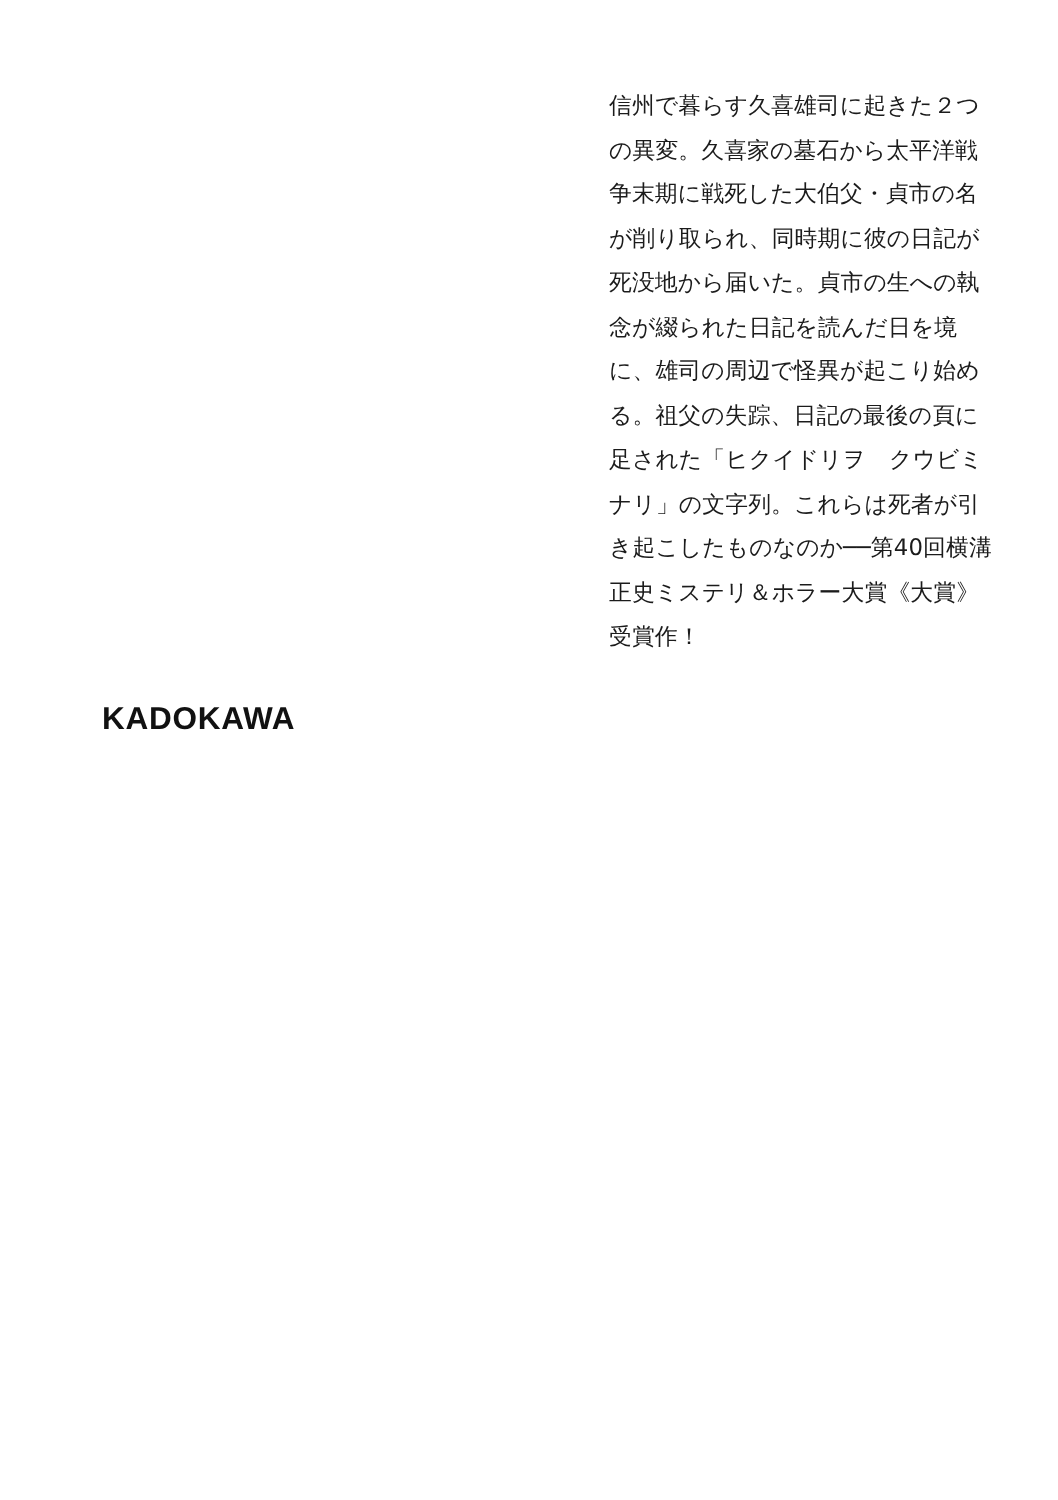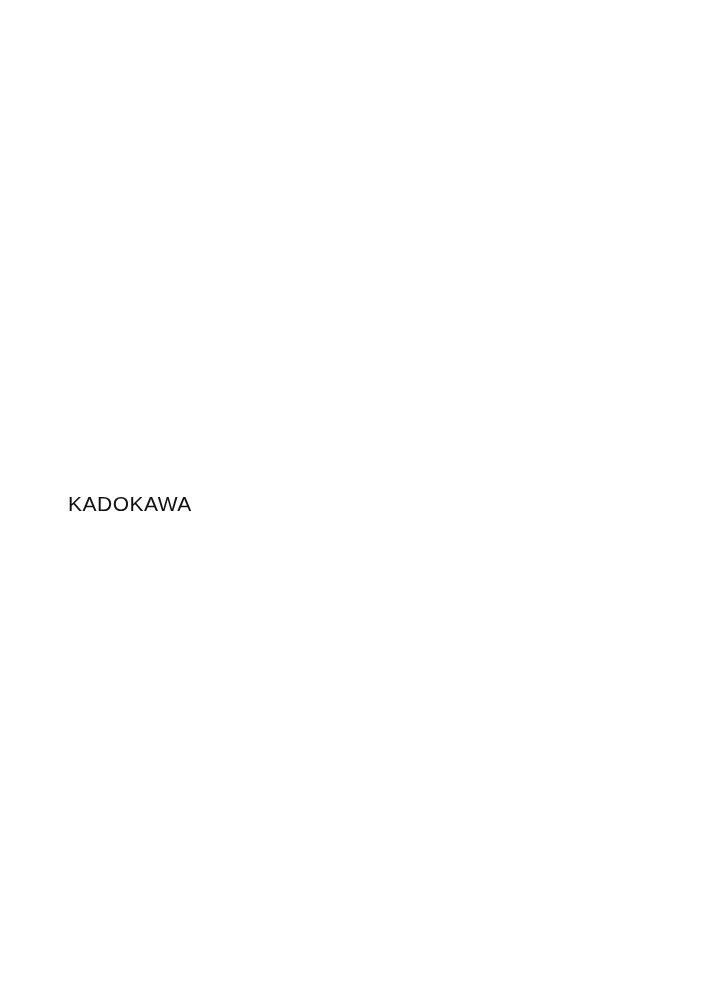"信州で暮らす久喜雄司に起きた２つの異変。久喜家の墓石から太平洋戦争末期に戦死した" div { html: none -> <div>信州で暮らす久喜雄司に起きた２つの異変。久喜家の墓石から太平洋戦争末期に戦死した大伯父・貞市の名が削り取られ、同時期に彼の日記が死没地から届いた。貞市の生への執念が綴られた日記を読んだ日を境に、雄司の周辺で怪異が起こり始める。祖父の失踪、日記の最後の頁に足された「ヒクイドリヲ クウビミ ナリ」の文字列。これらは死者が引き起こしたものなのか──第40回横溝正史ミステリ＆ホラー大賞《大賞》受賞作！</div> }
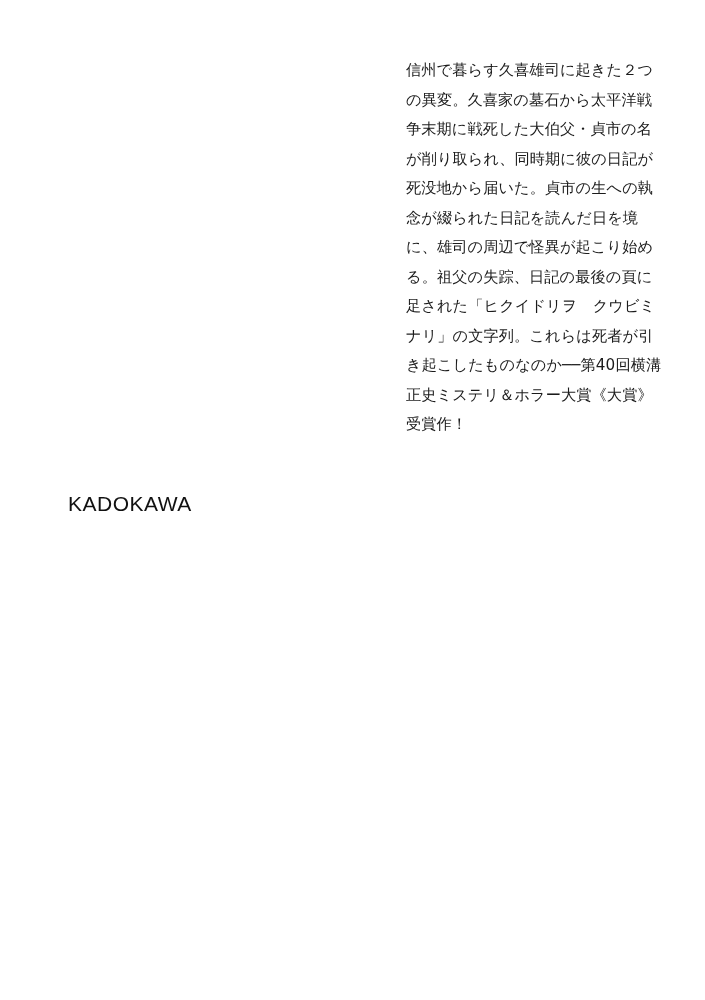"KADOKAWA" #publisher-logo { font-weight: 400 -> 700; top: 492px -> 468px }
